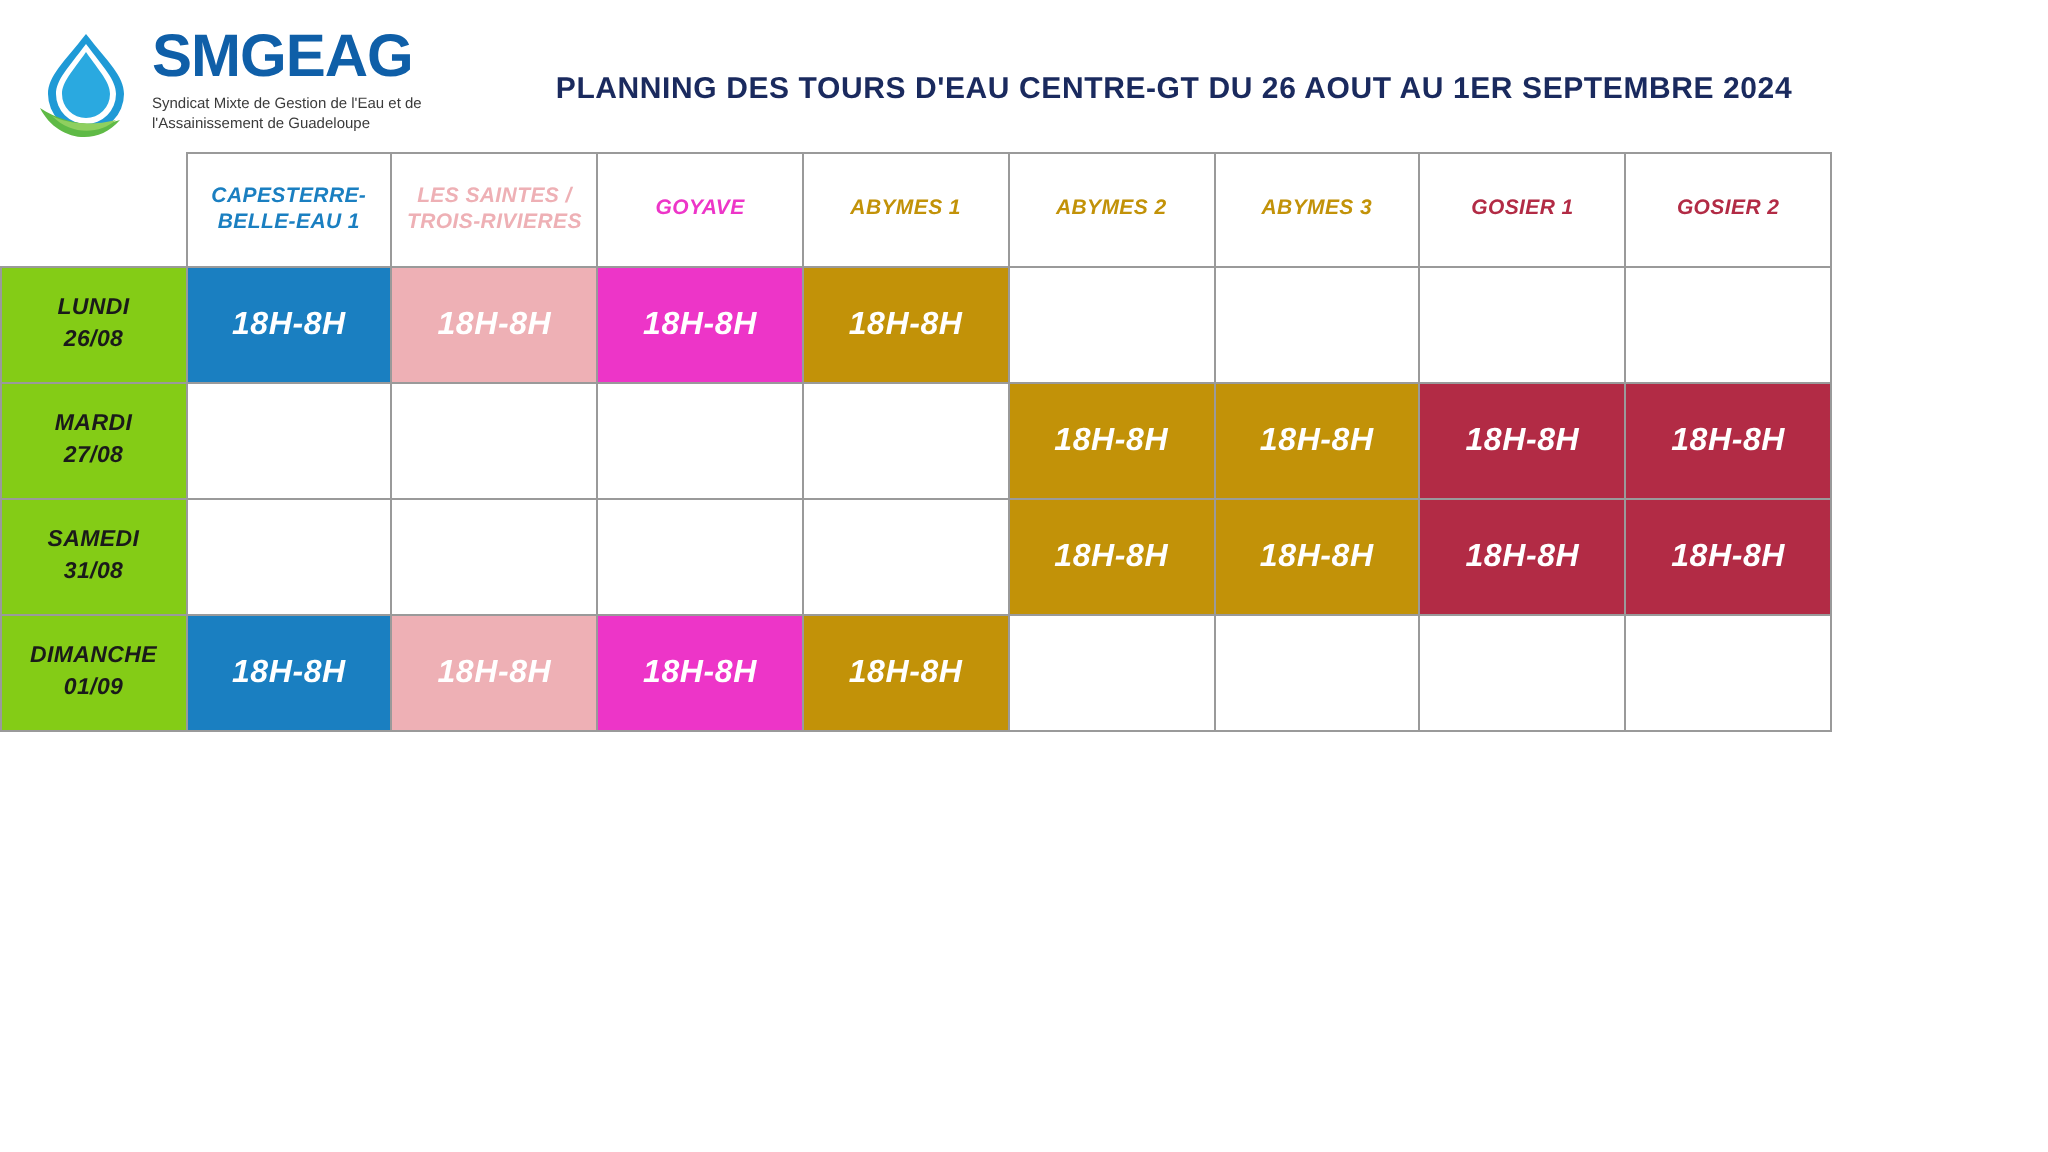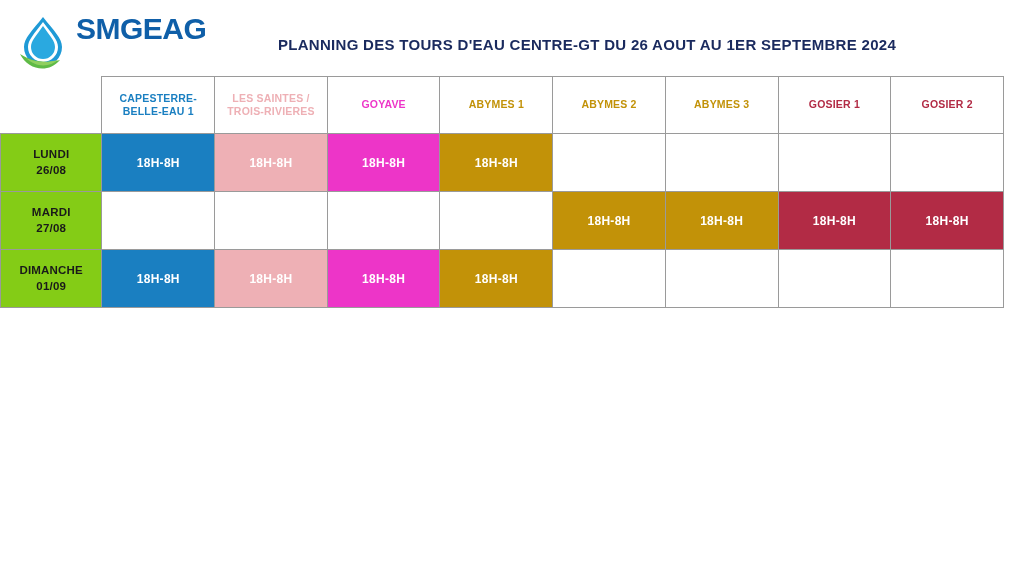"Syndicat Mixte de Gestion de" div.logo-sub { html: none -> <div>Syndicat Mixte de Gestion de l'Eau et de l'Assainissement de Guadeloupe</div> }
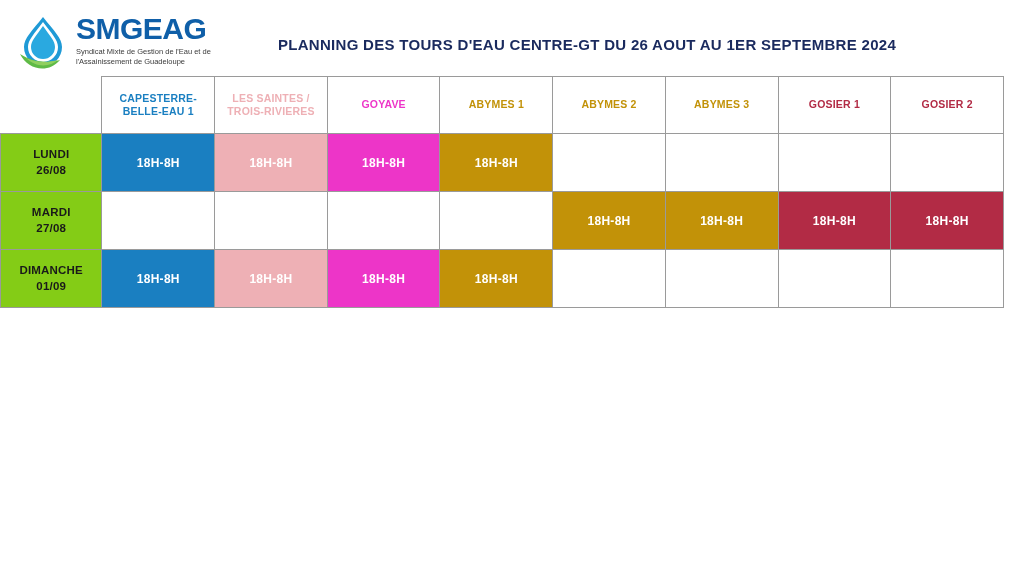"CAPESTERRE-BELLE-EAU 1" table.planning { font-style: none -> italic; width: 1004px -> 916px }
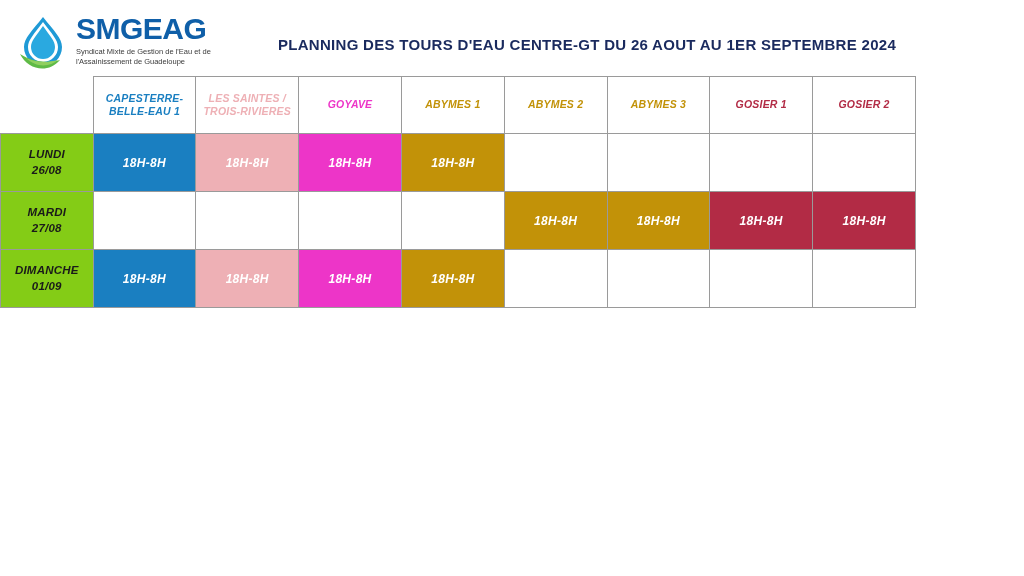"18H-8H" td.slot-cell { font-size: 12px -> 16px }
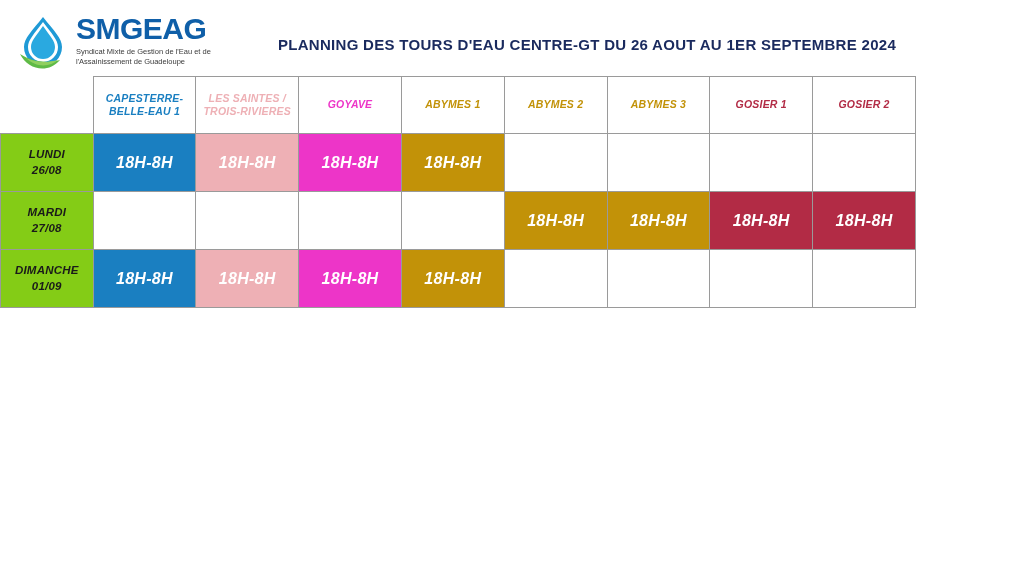"SAMEDI" tr { html: none -> <tr> <td> <div>SAMEDI</div> <div>31/08</div> </td> <td></td> <td></td> <td></td> <td></td> <td>18H-8H</td> <td>18H-8H</td> <td>18H-8H</td> <td>18H-8H</td> </tr> }
